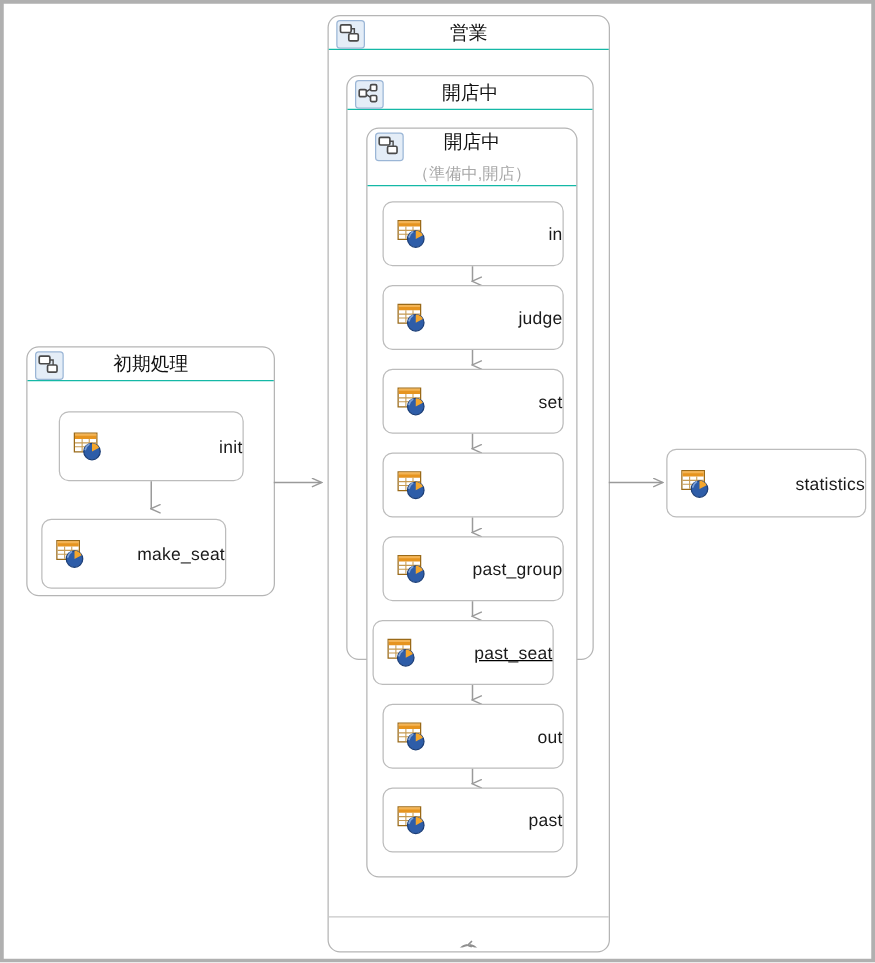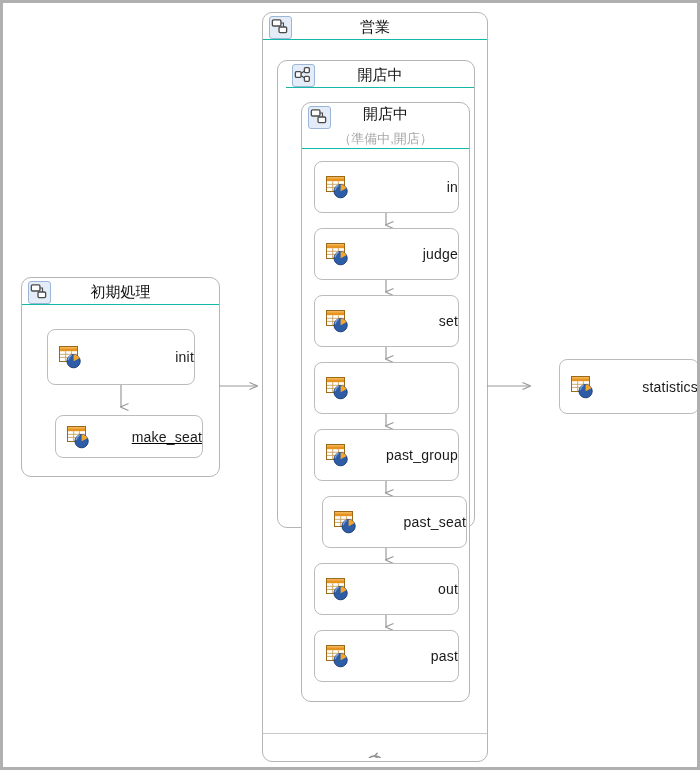"開店中" div.panel { padding-left: 8px -> none }
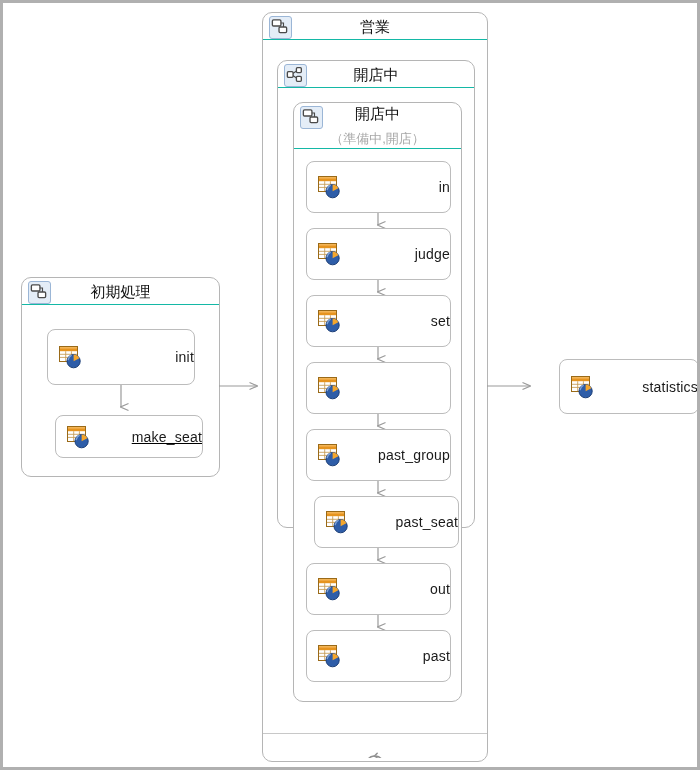"statistics" div.node { left: 556px -> 530px; width: 140px -> 160px }
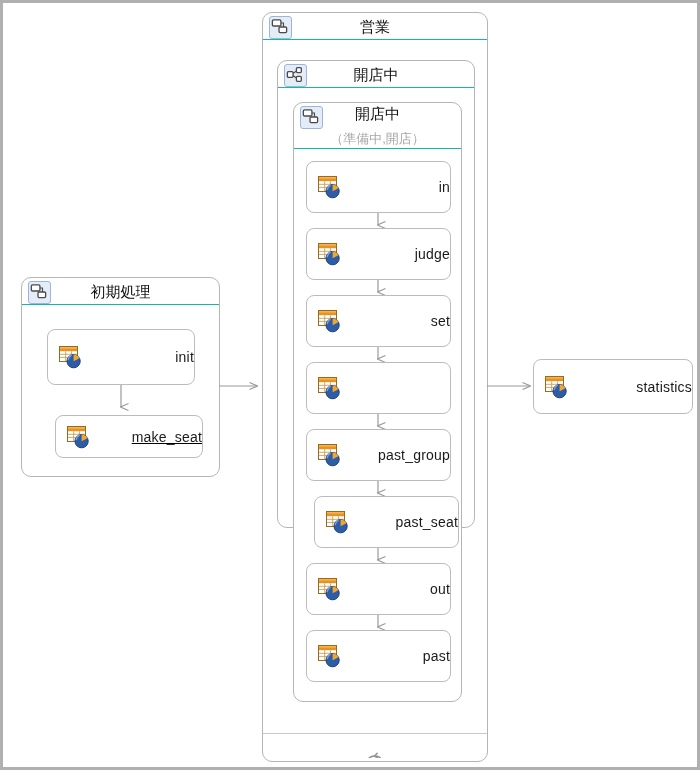"make_seat" div.node { height: 43px -> 56px; left: 33px -> 11px; text-decoration: underline -> none }
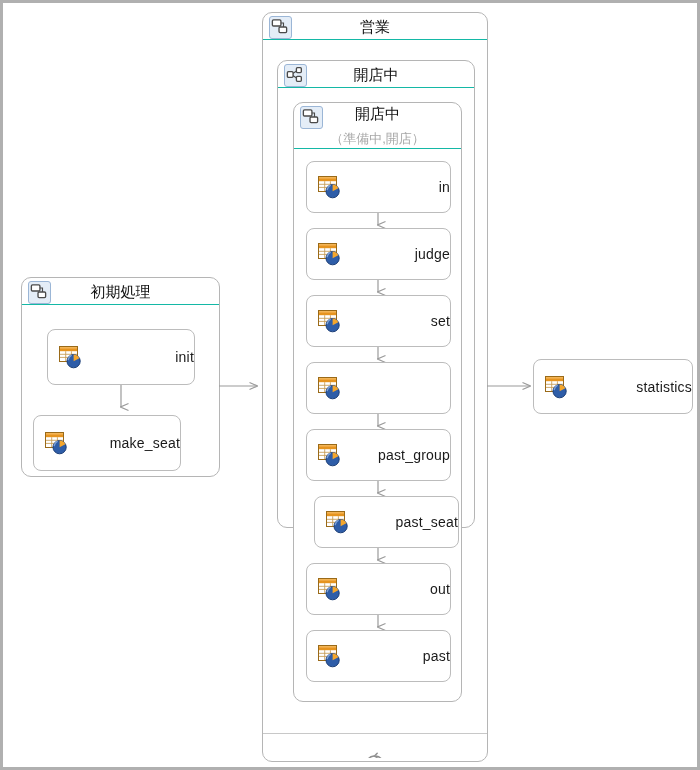"past_seat" div.node { left: 20px -> 4px; text-decoration: none -> underline }
